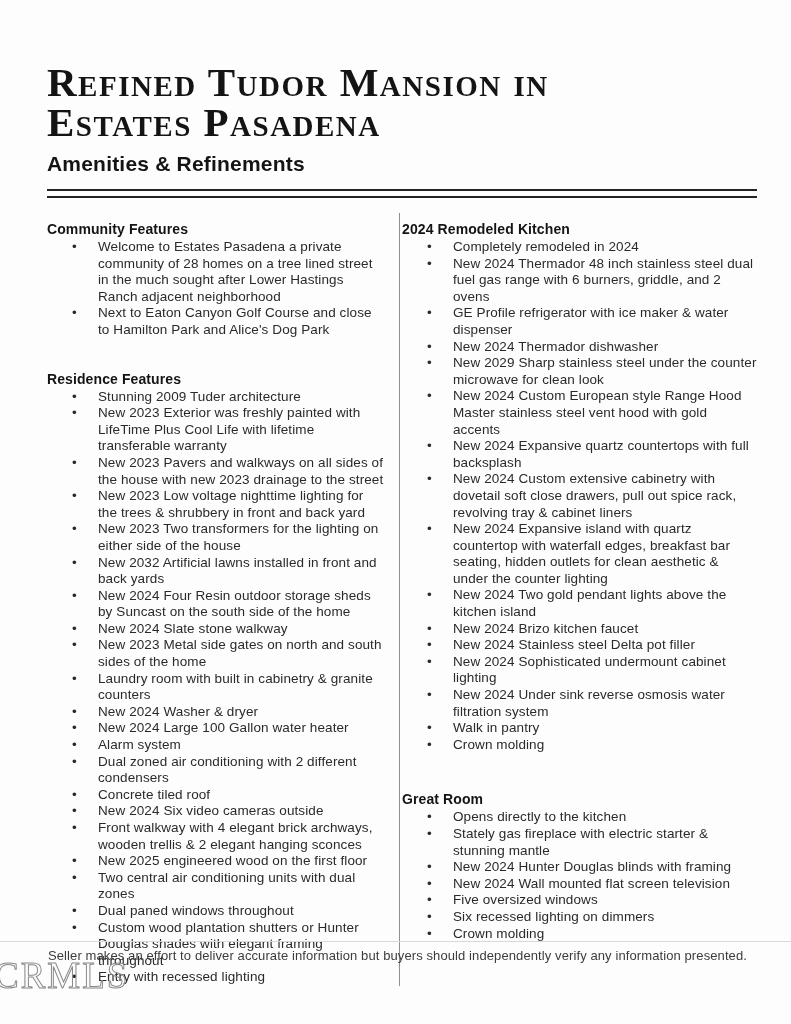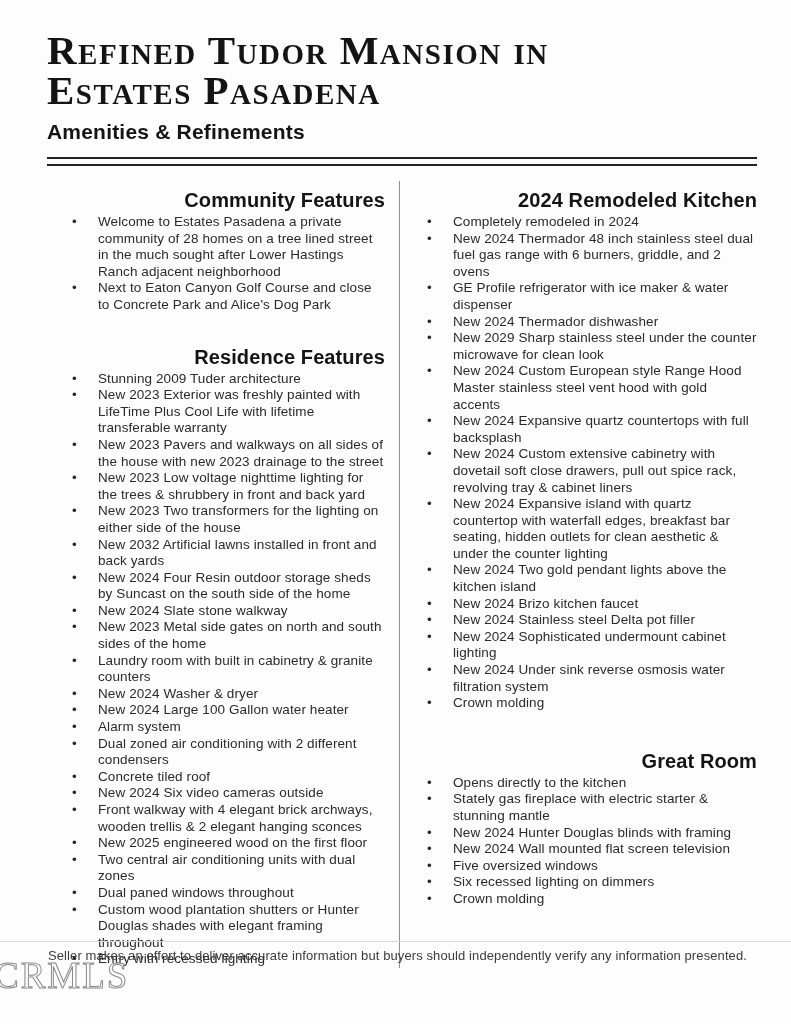"Refined Tudor Mansion in" .doc-header { padding-top: 30px -> 62px }
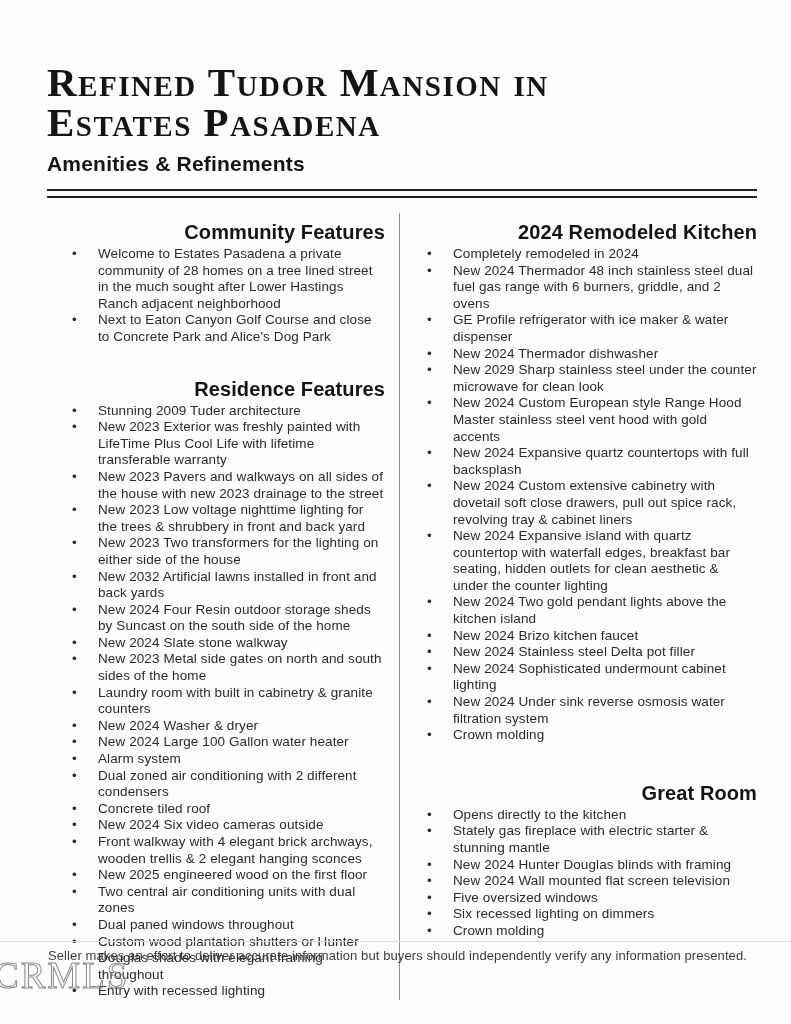"Community Features" .section-heading { font-size: 20px -> 14px; text-align: right -> none }
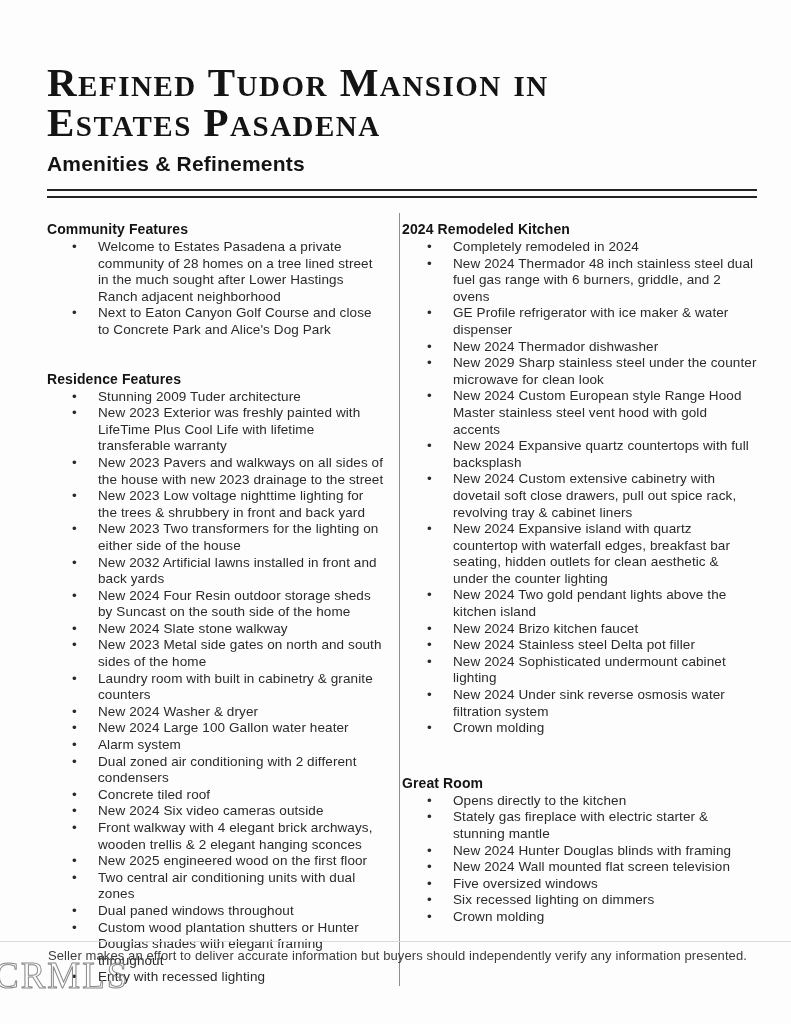"Next to Eaton Canyon Golf" li { text: Concrete -> Hamilton }
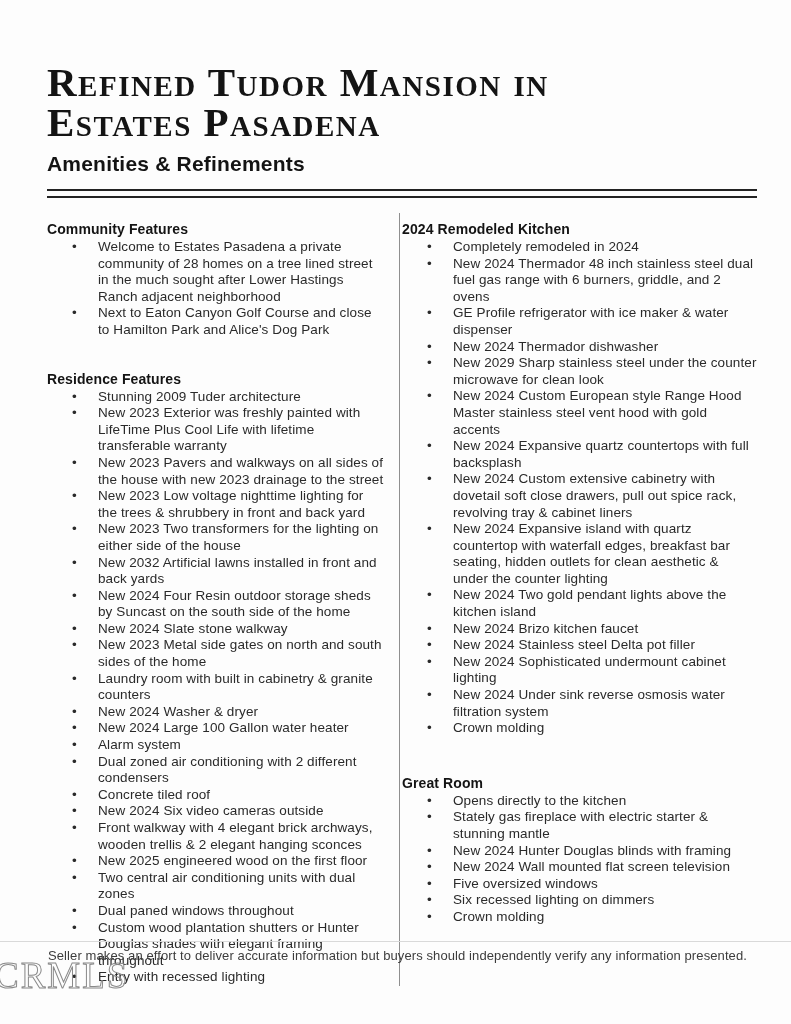"Walk in pantry" li { html: none -> <li>Walk in pantry</li> }
